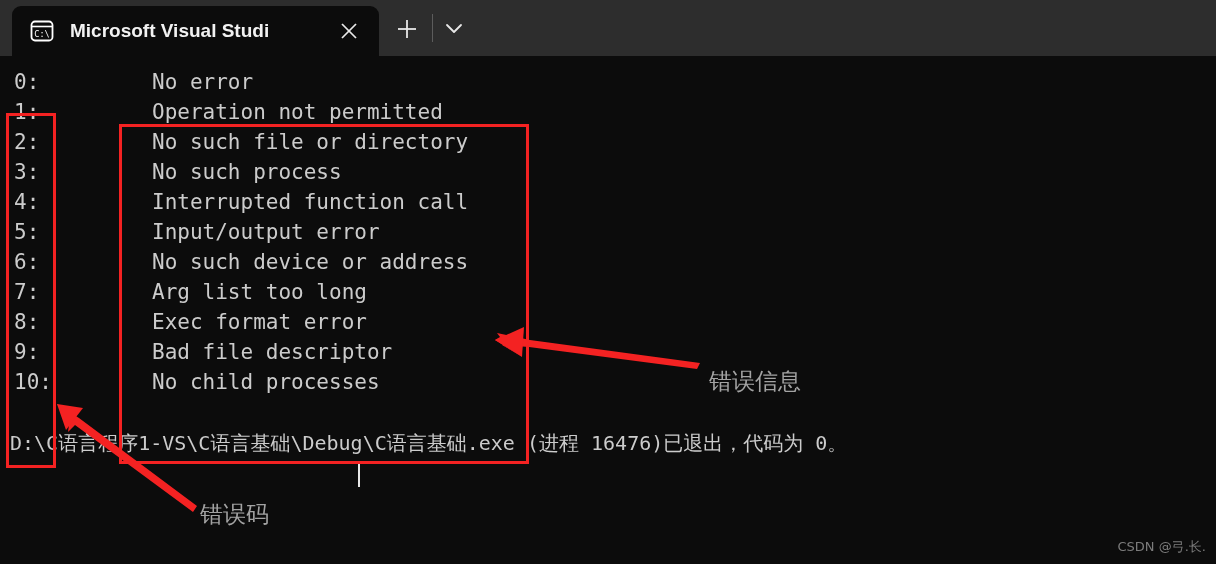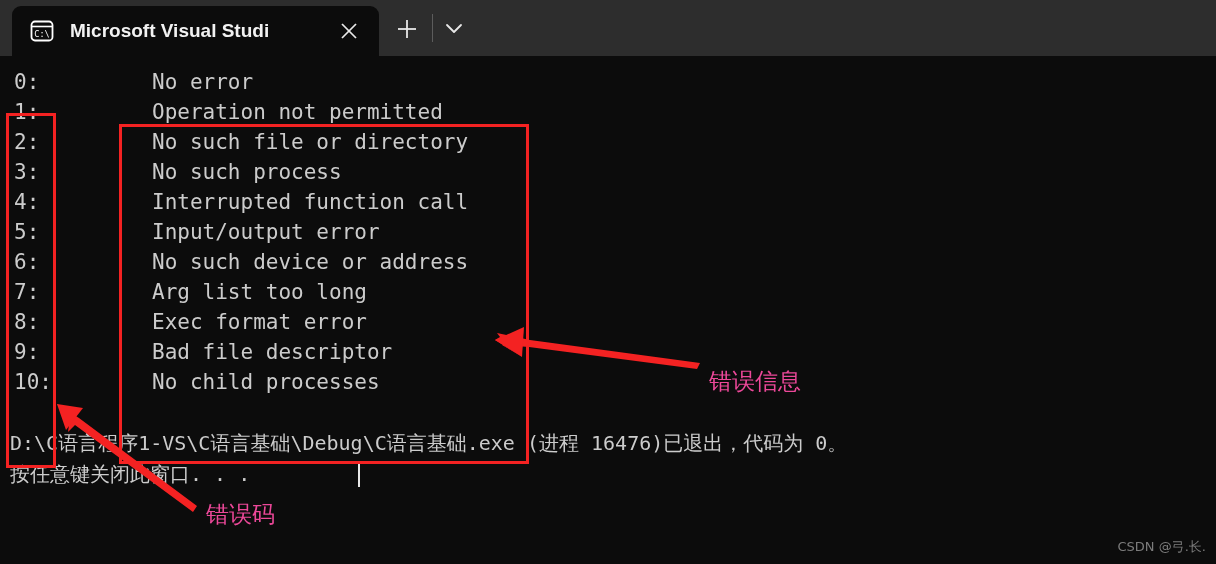"错误信息" .anno-label { color: #ec4899 -> #a3a3a3 }
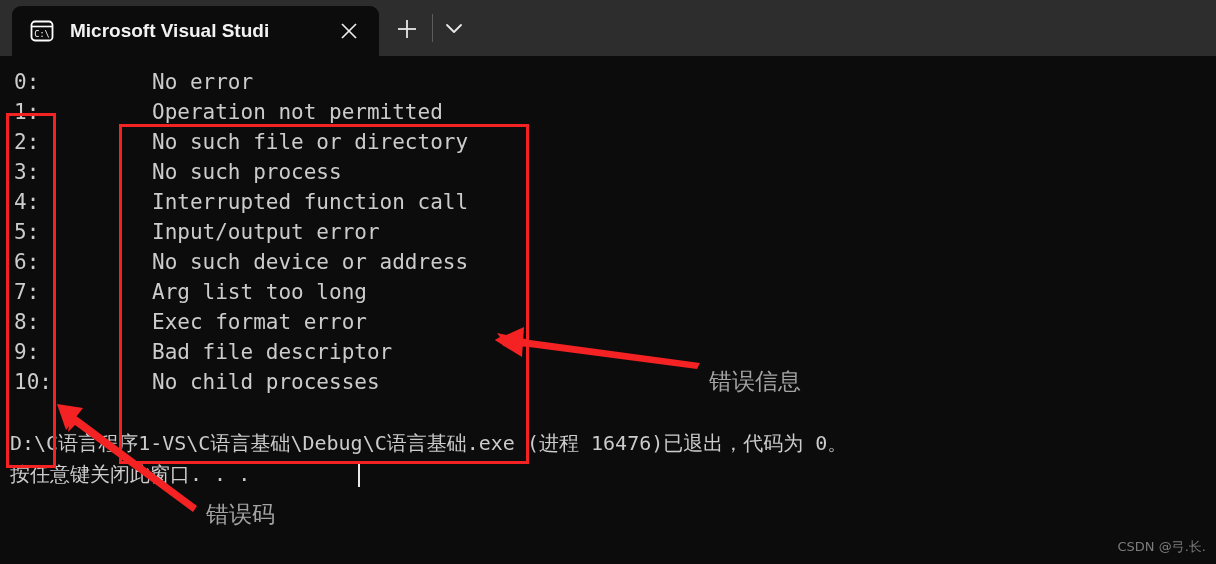"按任意键关闭此窗口. . ." pre.console-text { html: <pre>按任意键关闭此窗口. . .</pre> -> none }
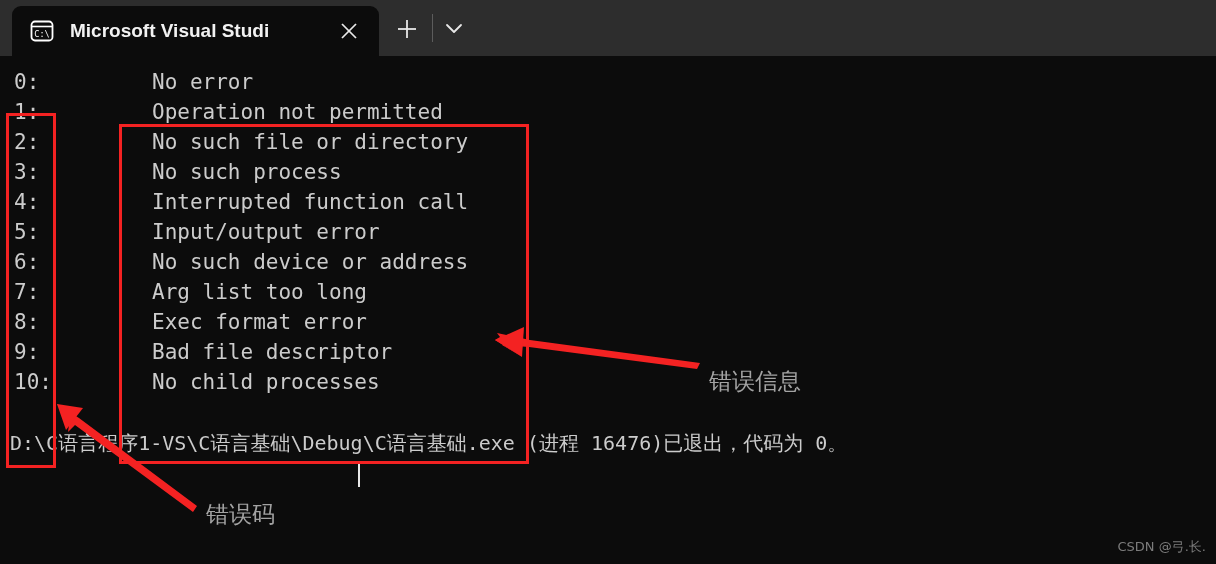"错误码" #label-error-code { left: 206px -> 200px }
